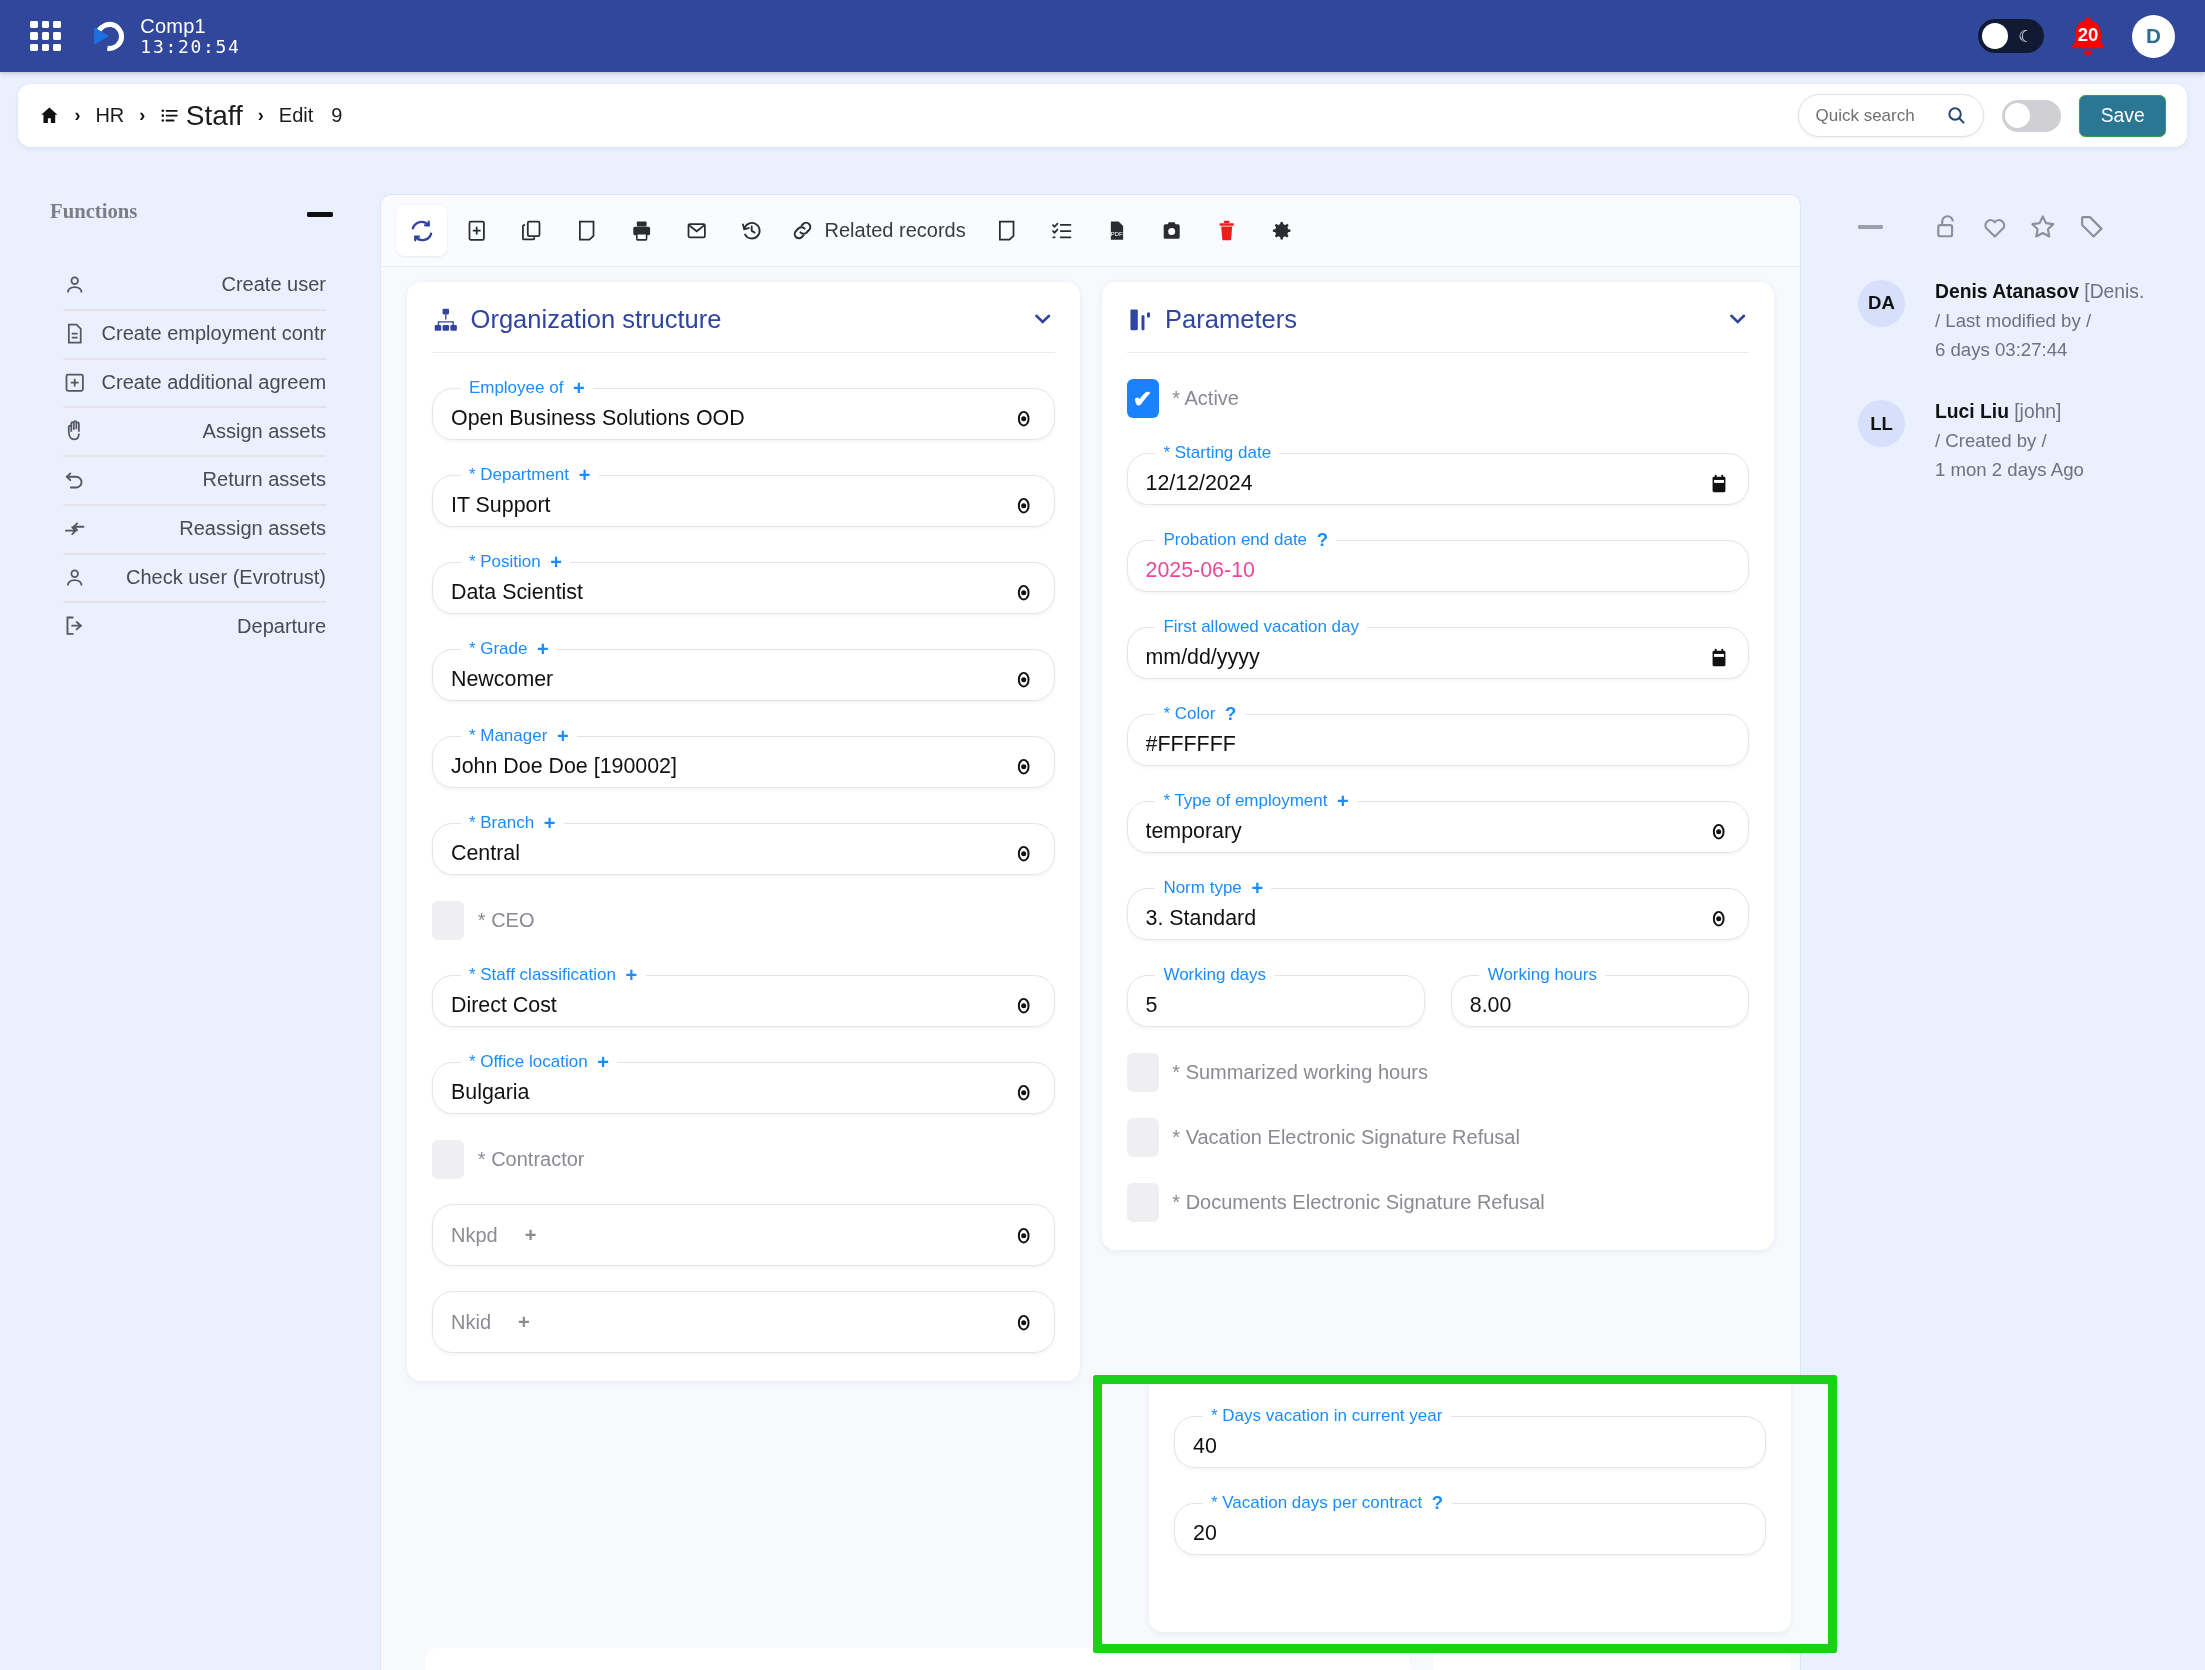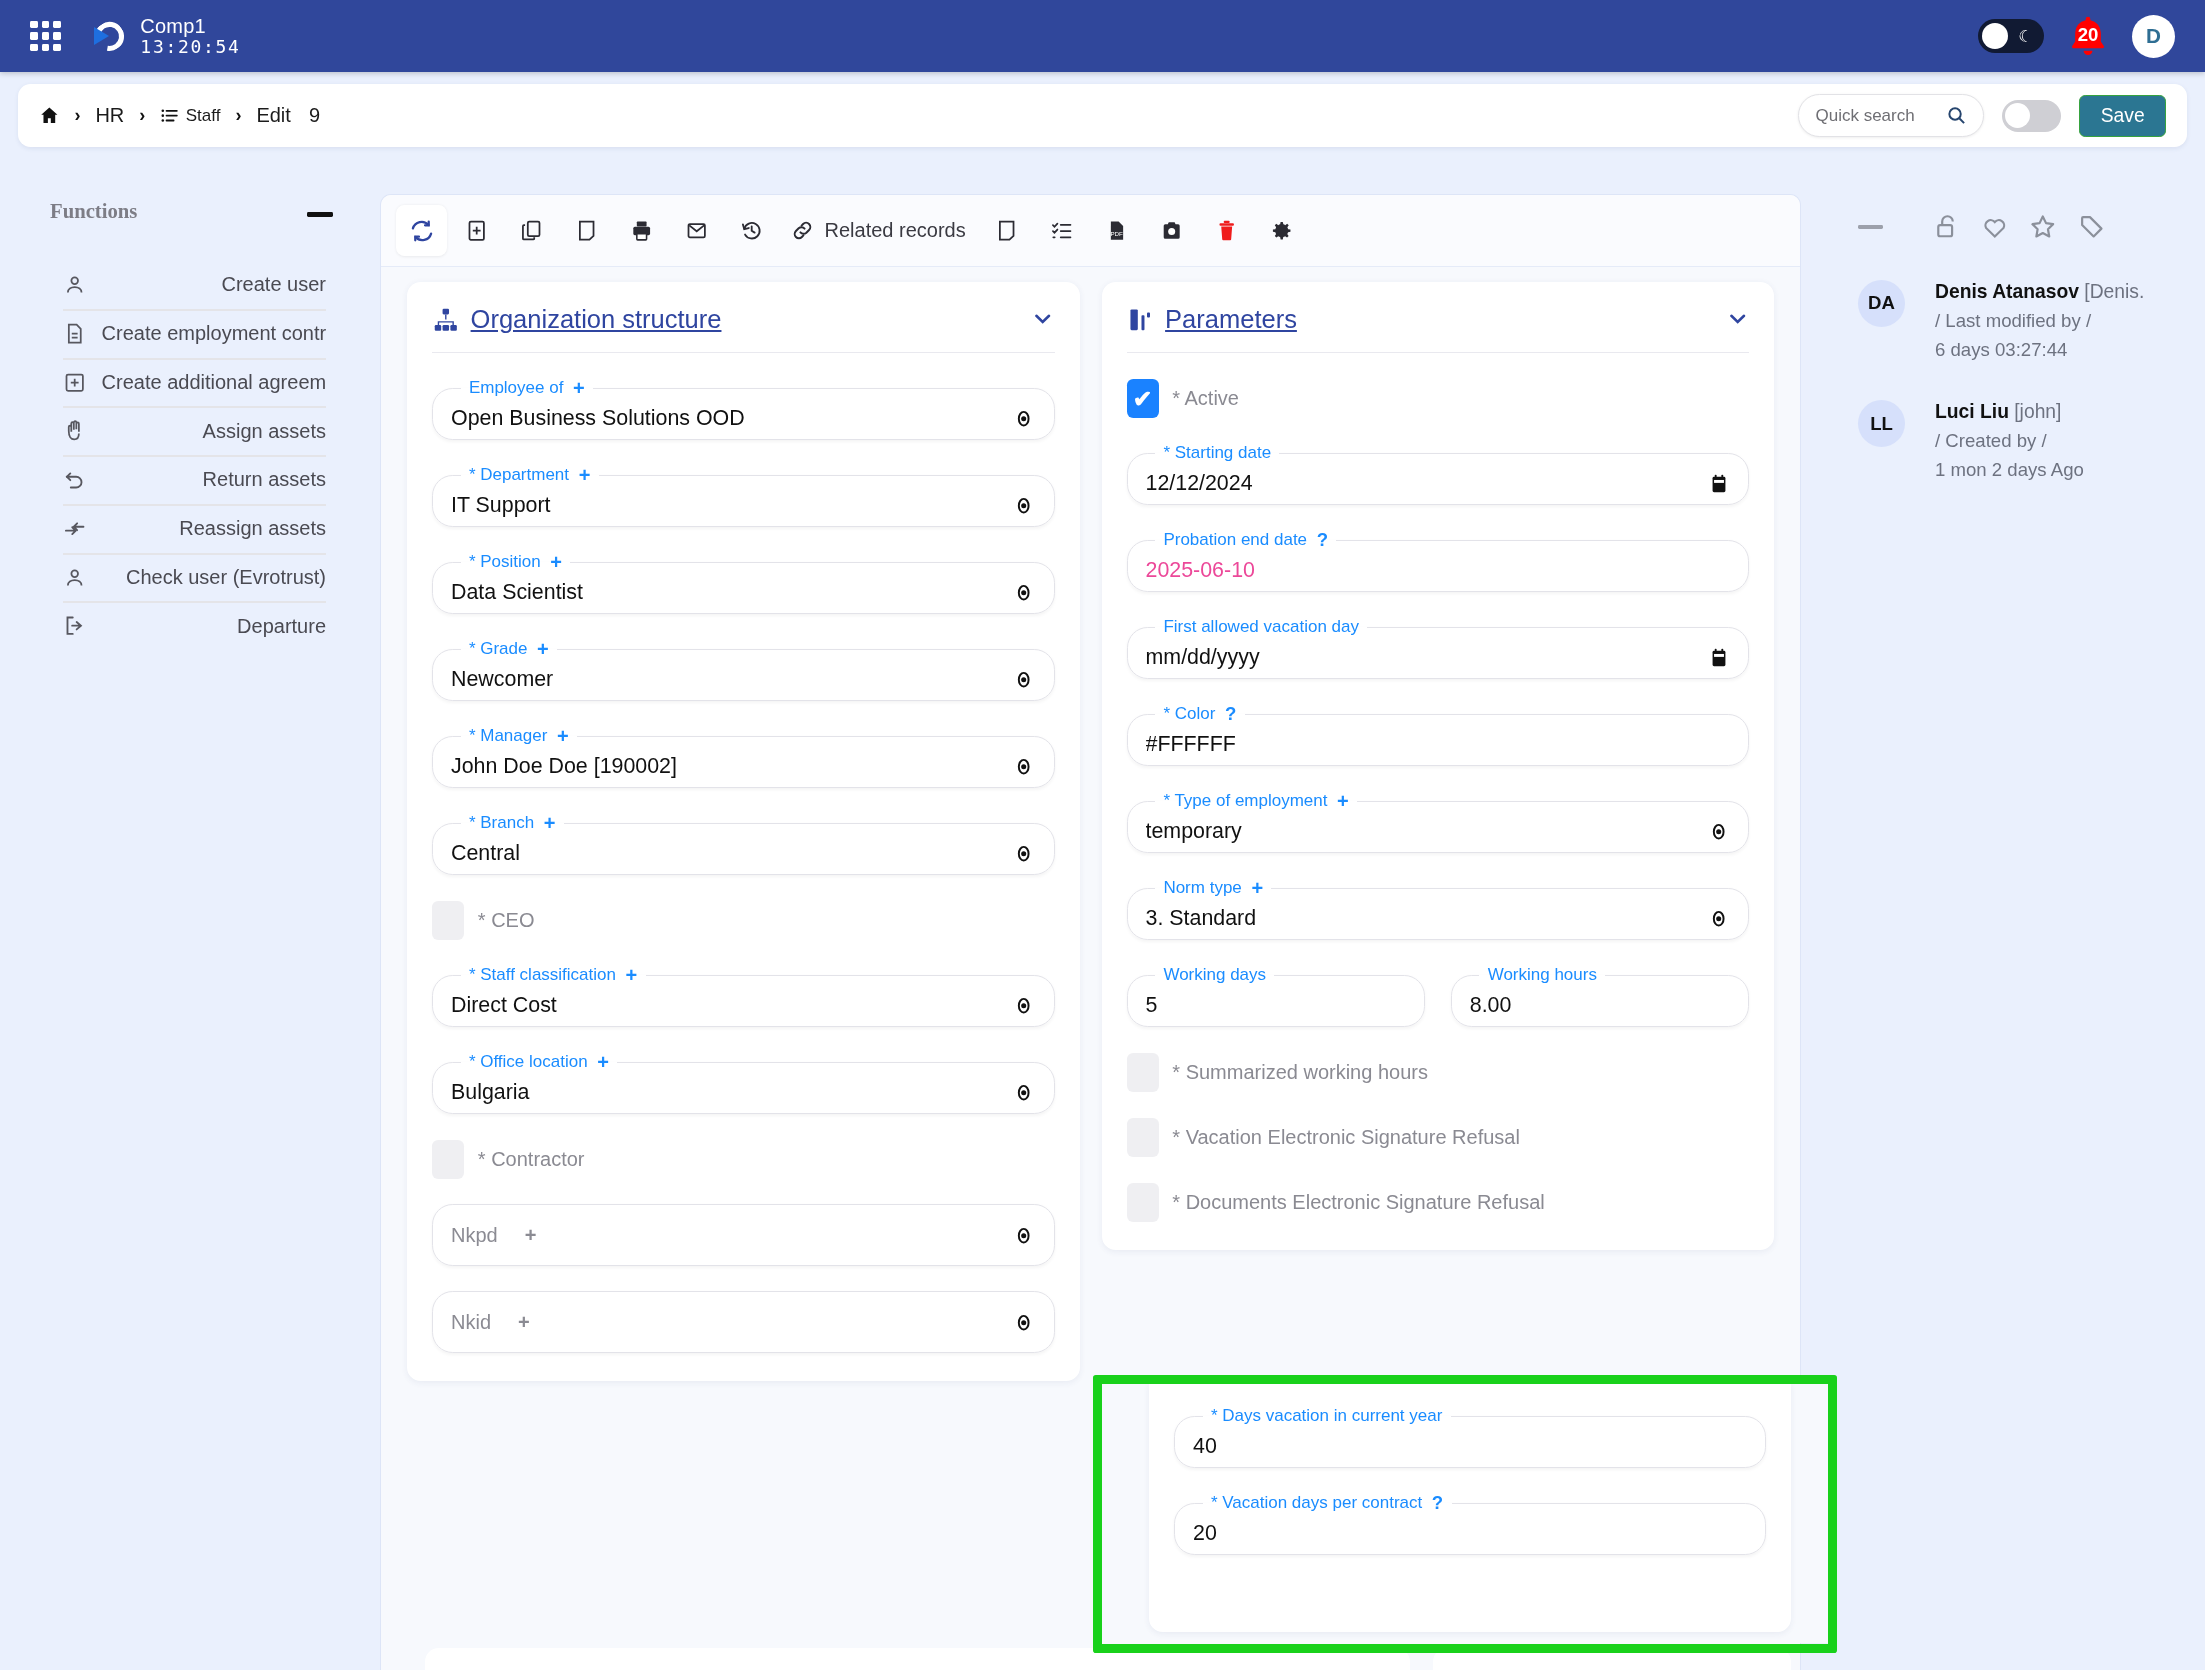"Staff" .crumb { font-size: 17px -> 28px }
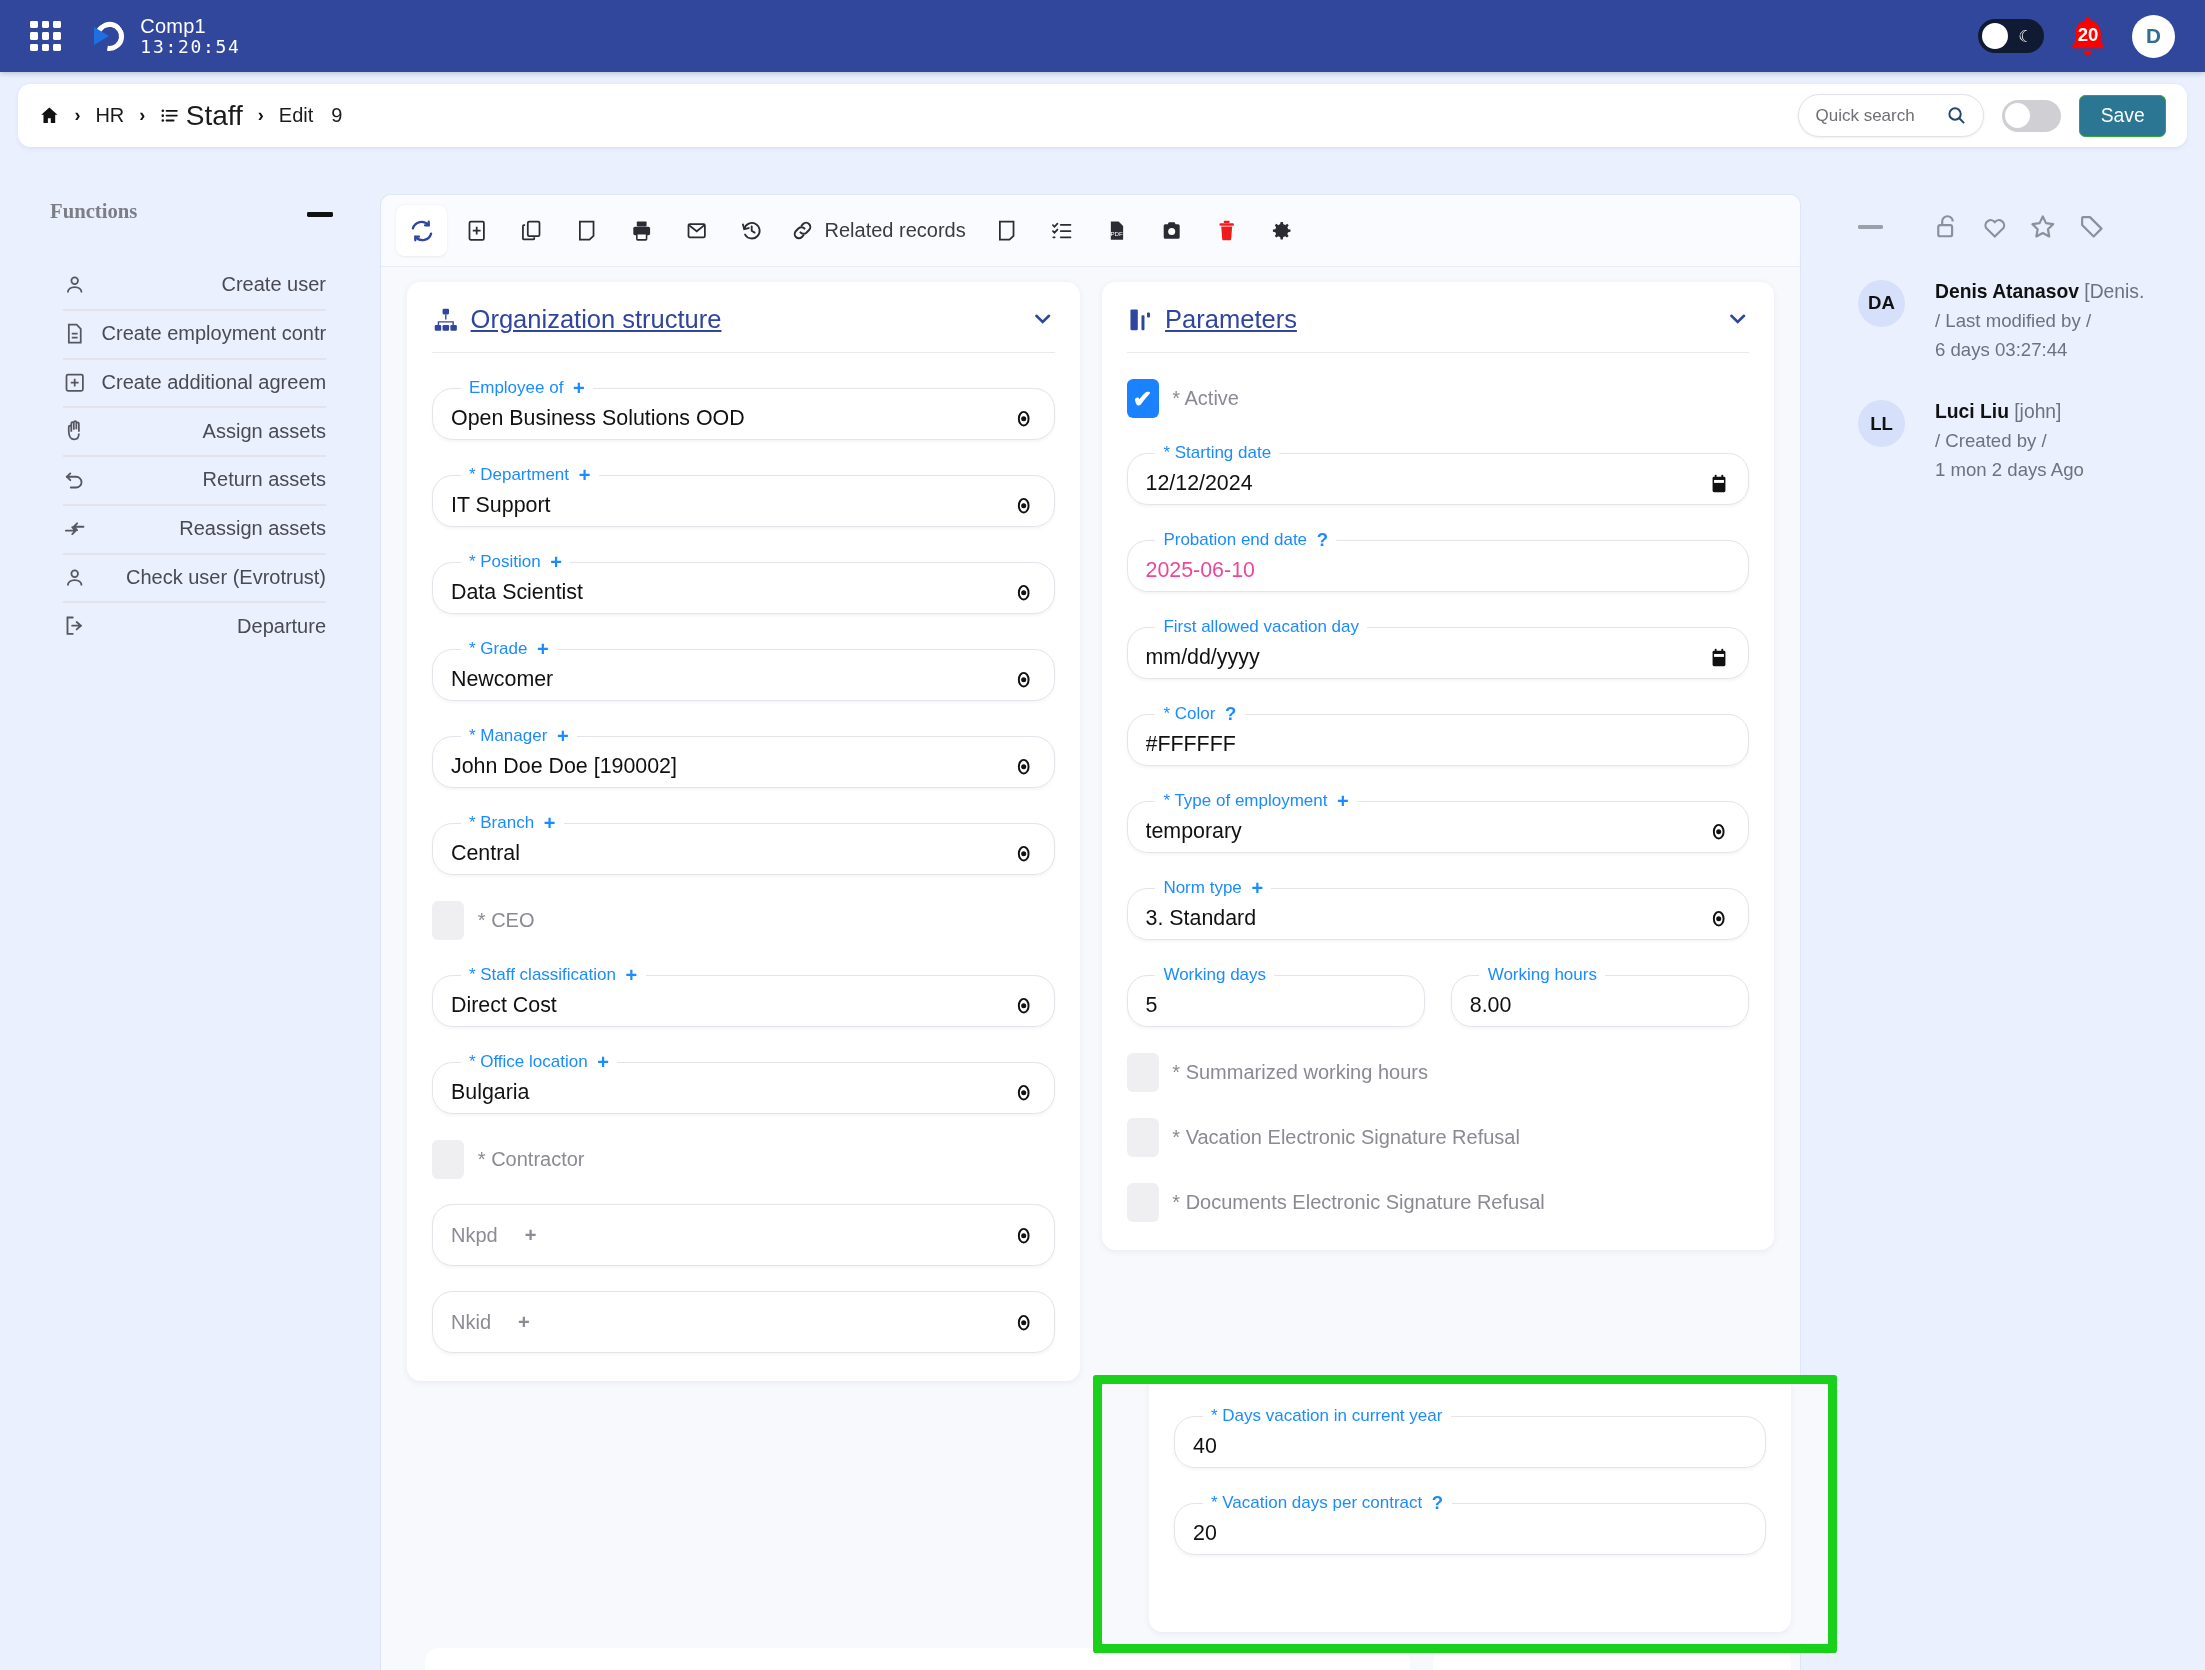"Organization structure" .card-title { text-decoration: underline -> none }
